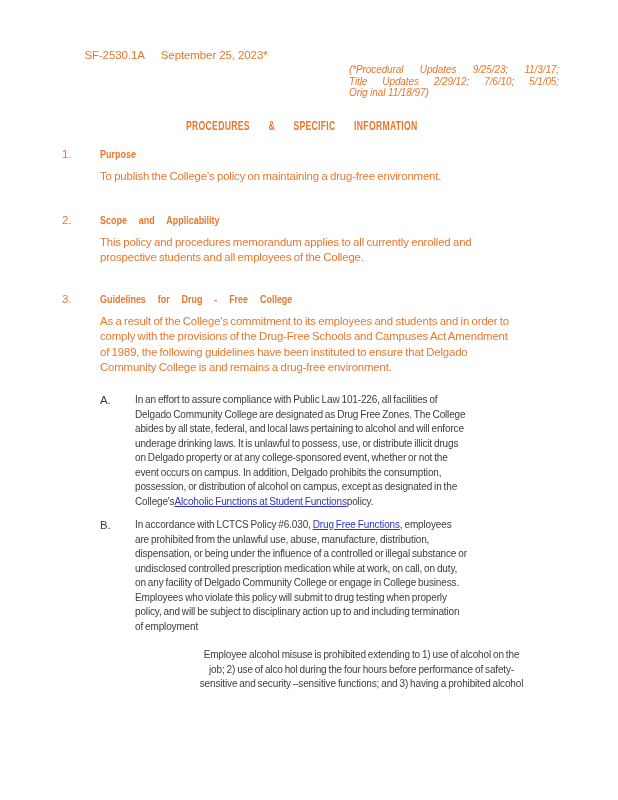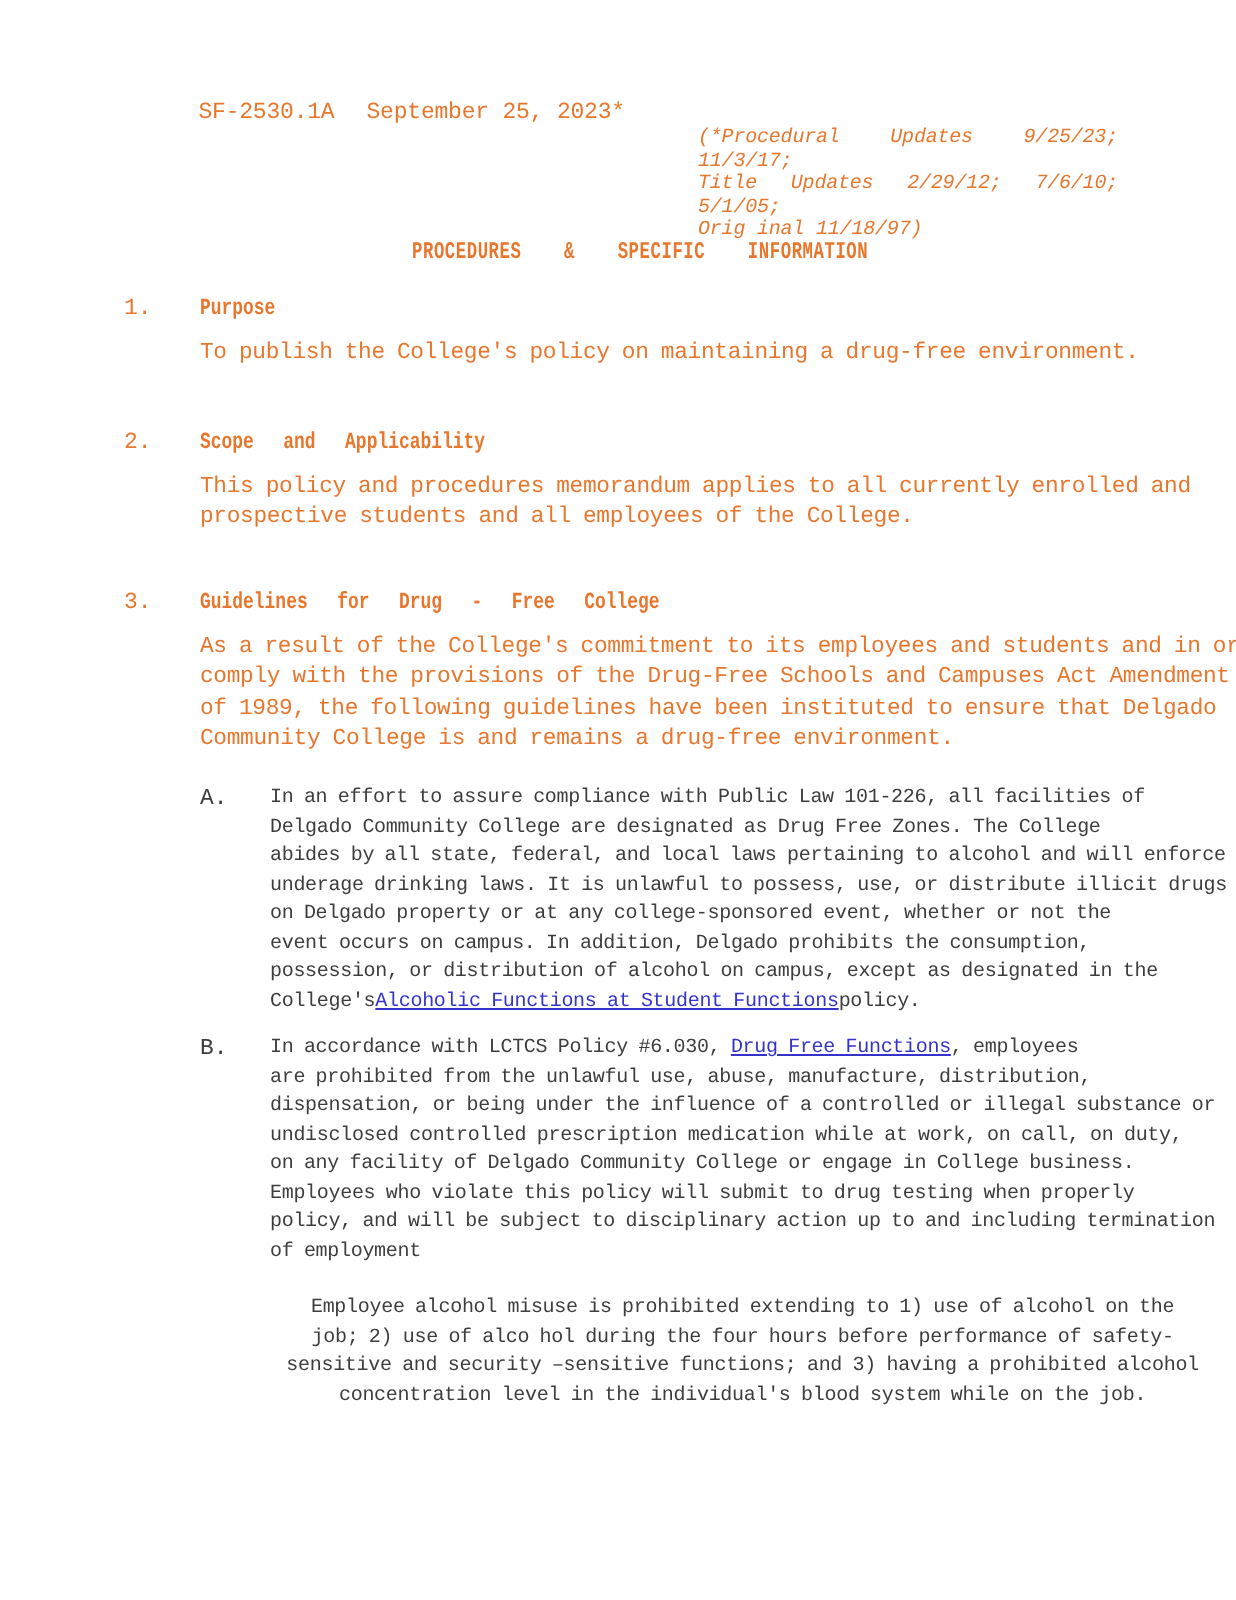"SF-2530.1A September 25, 2023*" .page { font-family: Liberation Mono, monospace -> none }
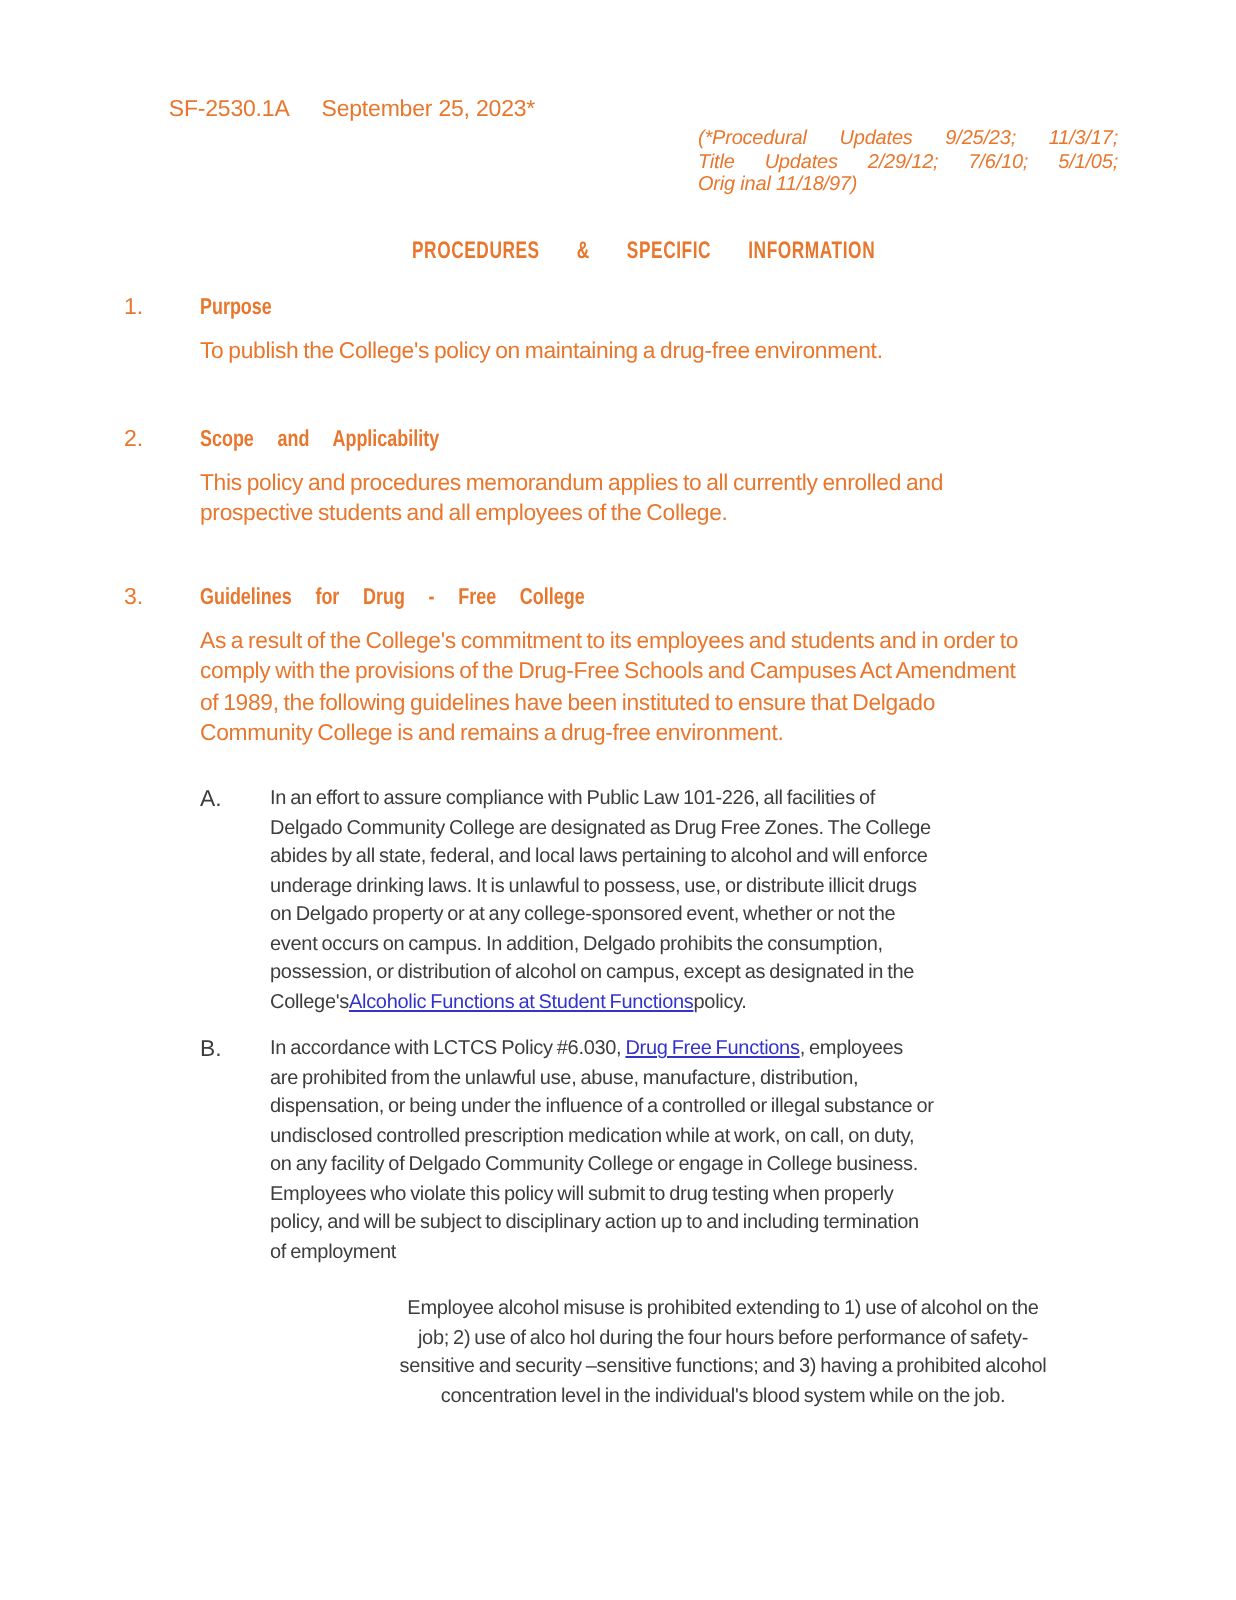"PROCEDURES & SPECIFIC INFORMATION" .doc-title-wrap { margin-left: 20px -> none }
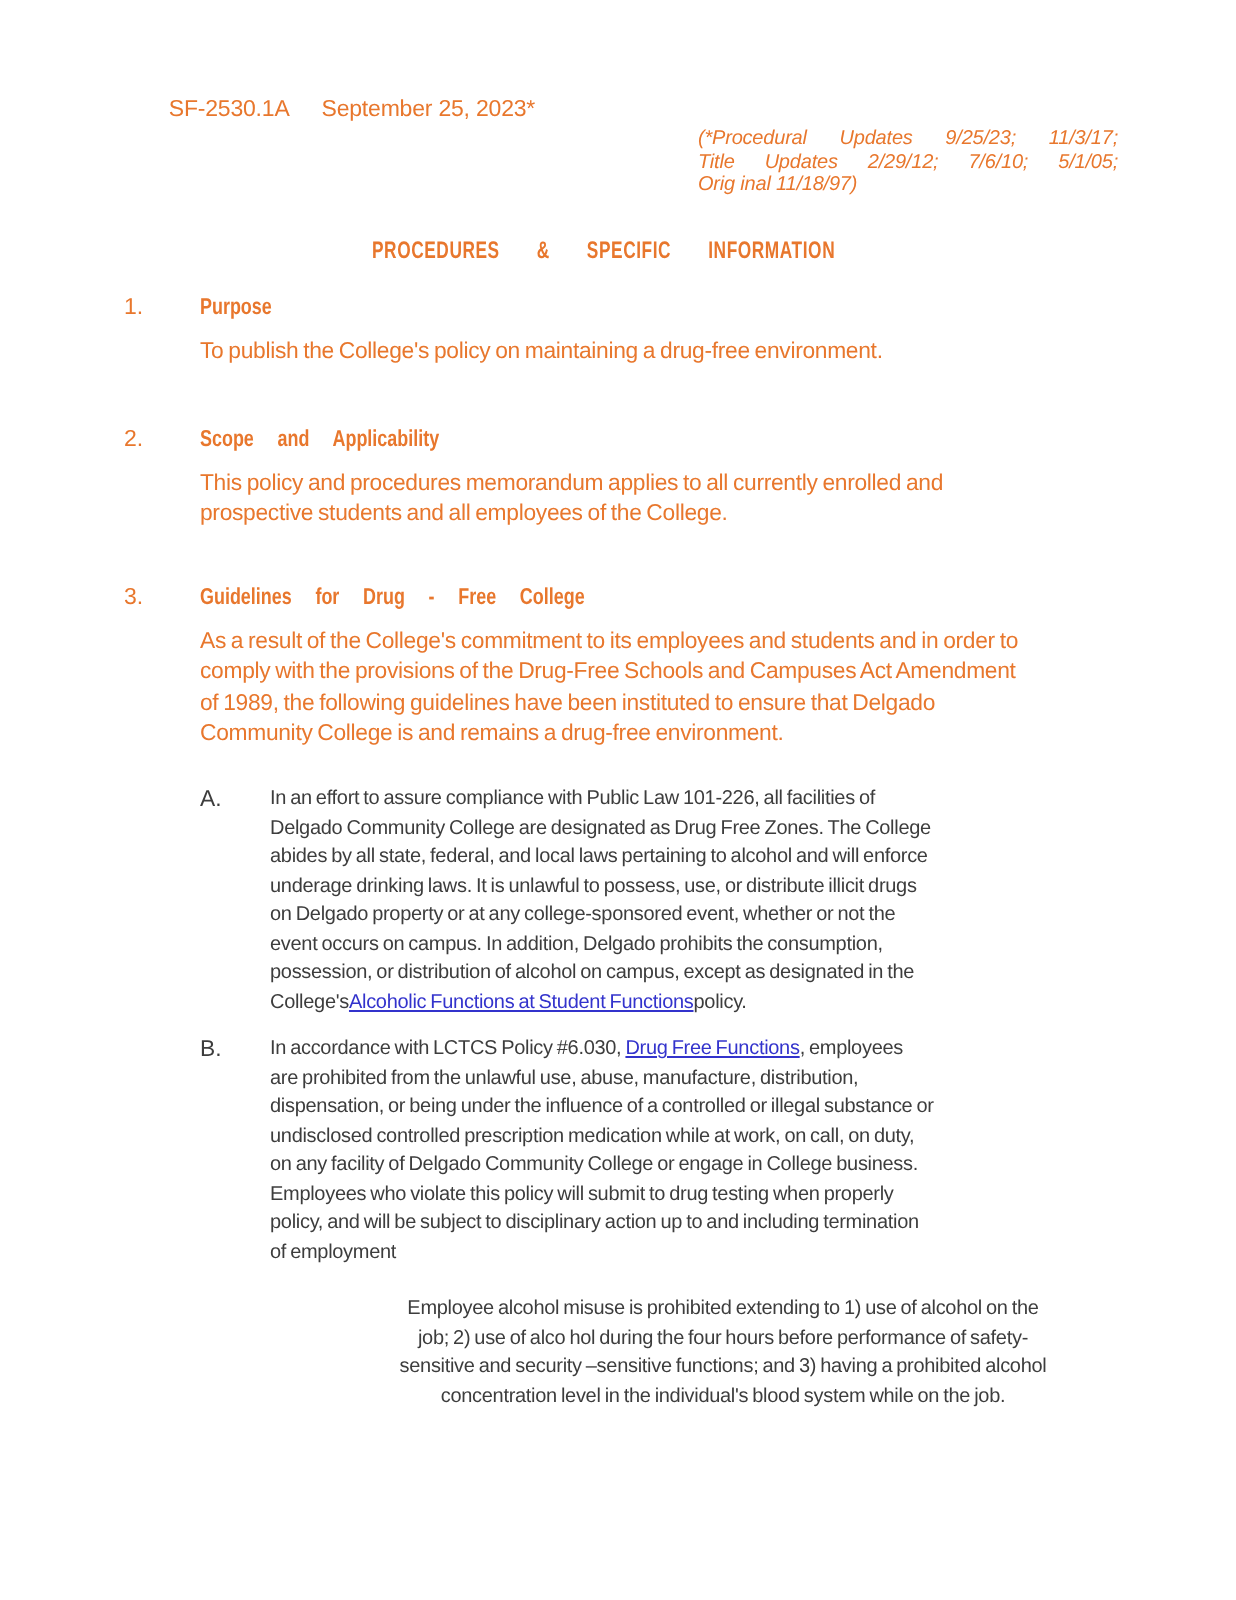"concentration level in the individual's" div.tline { html: <div><span>concentration level in the individual's blood system while on the job.</span></div> -> none }
